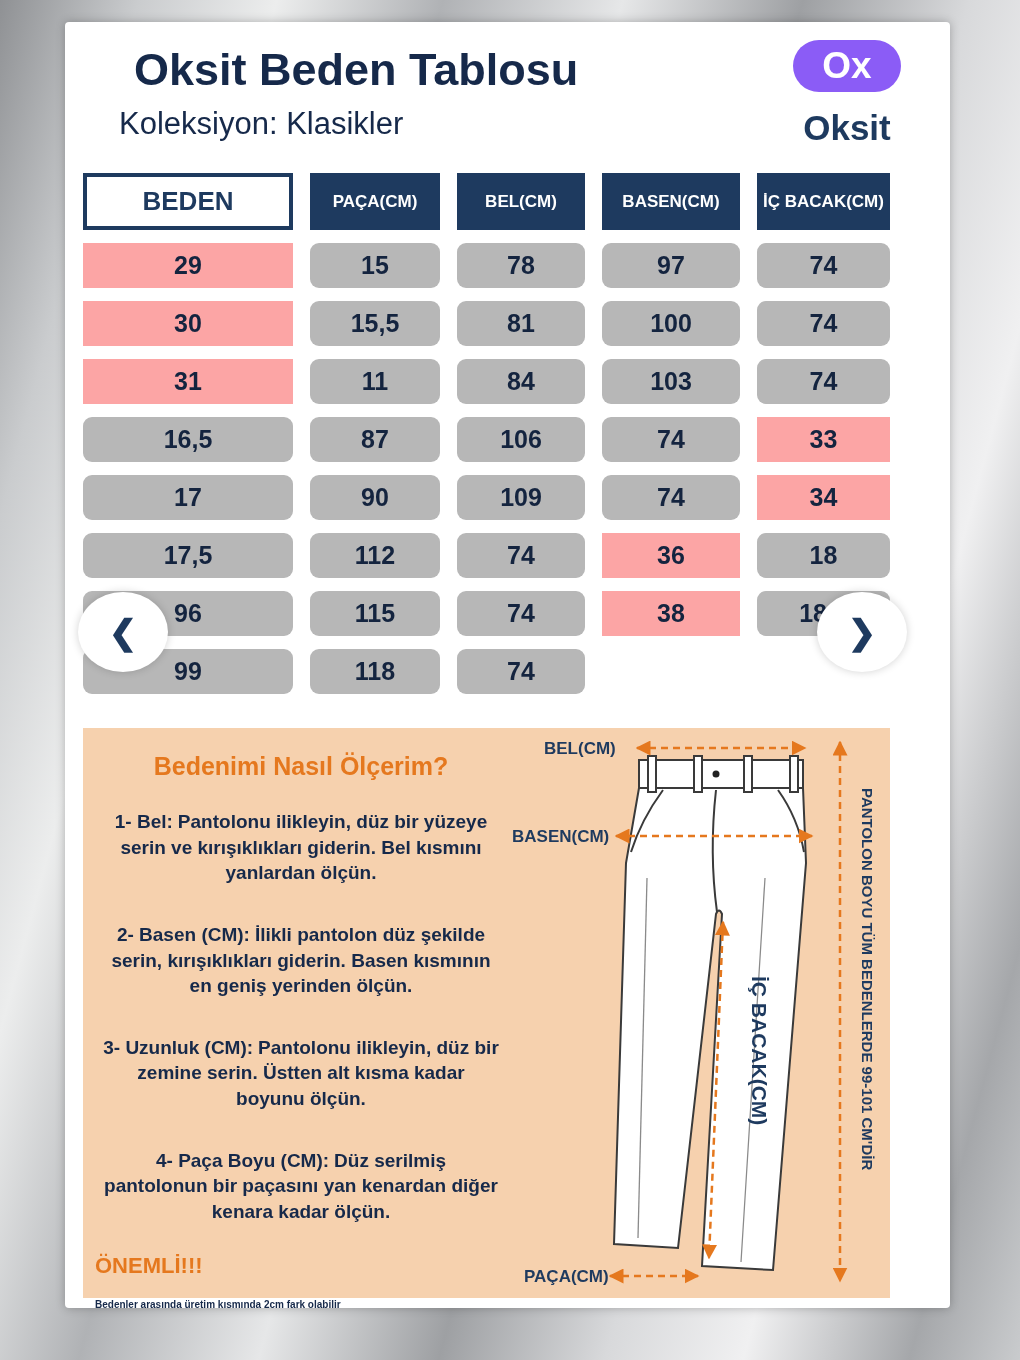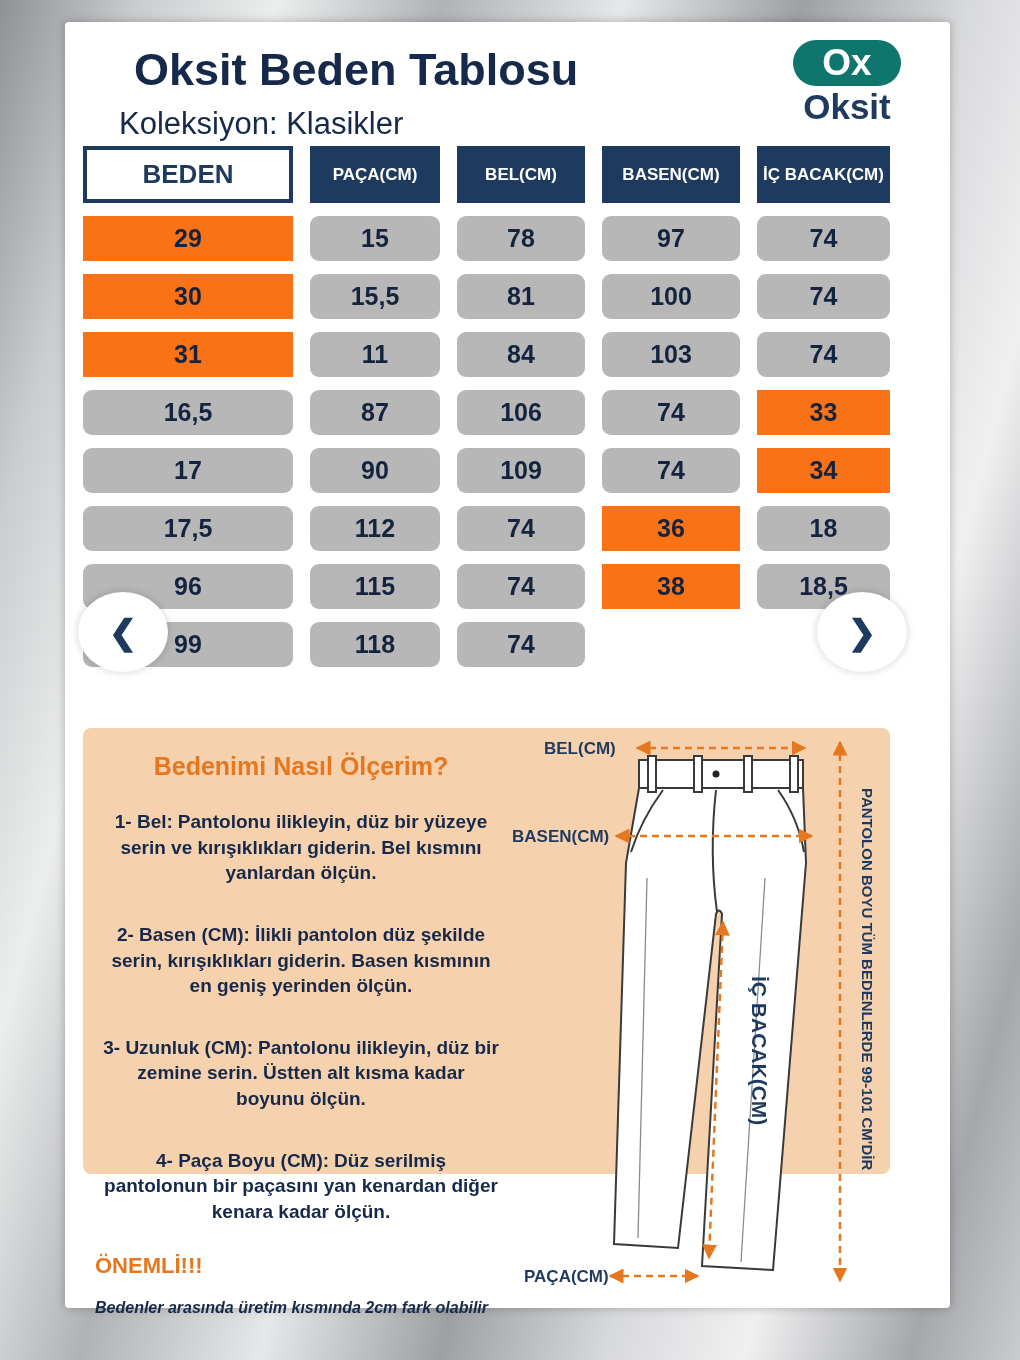"Ox" .logo-badge { background: #0f766e -> #8b5cf6; height: 46px -> 52px }
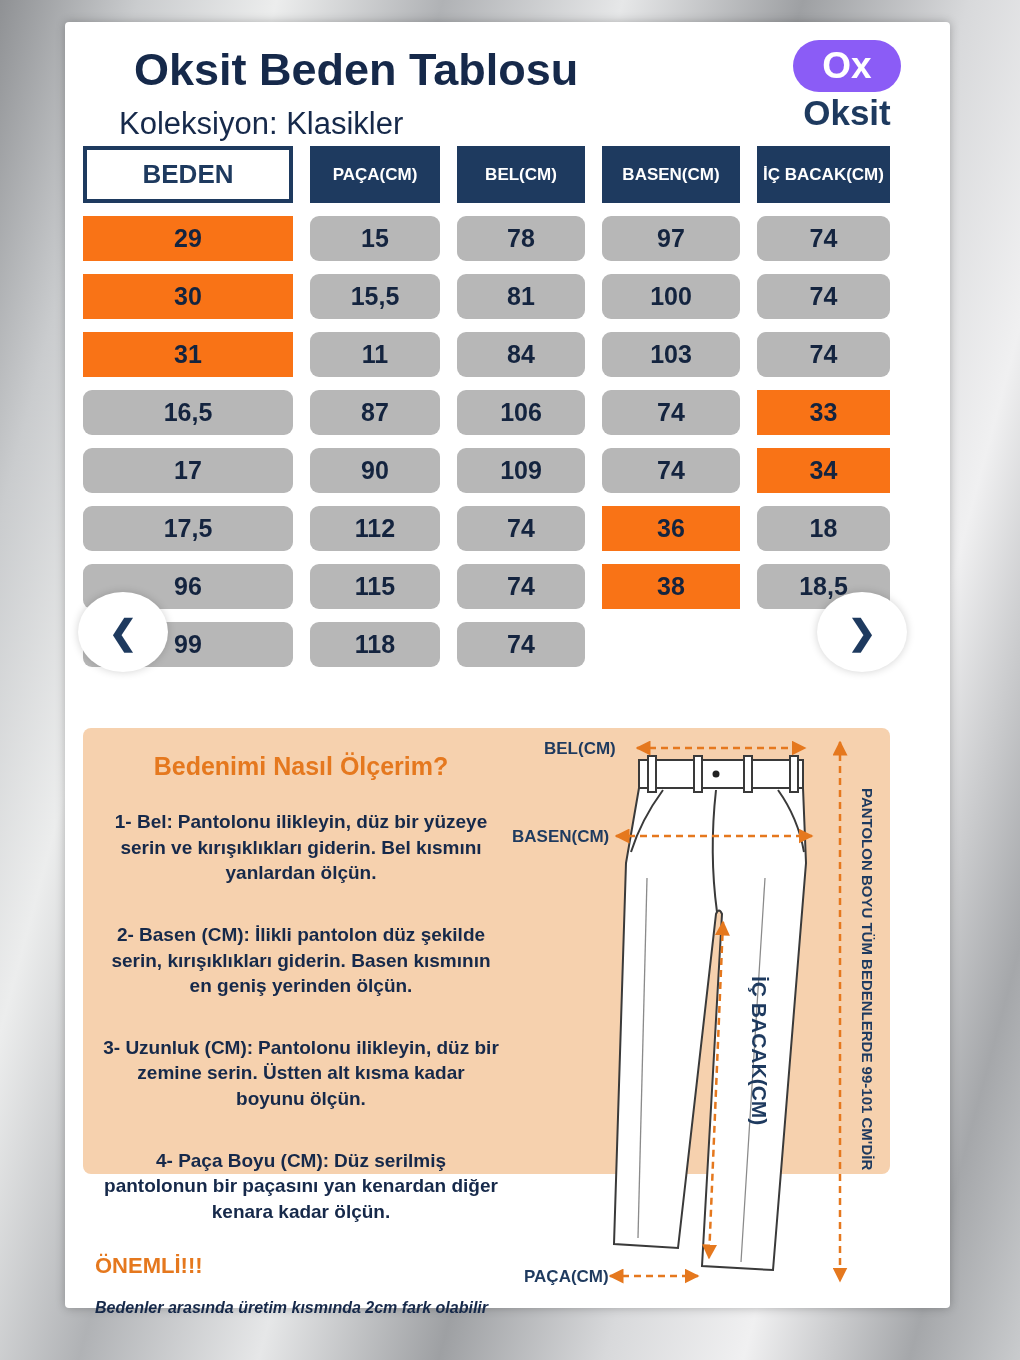"Oksit" .logo-name { margin-top: 1px -> 16px }
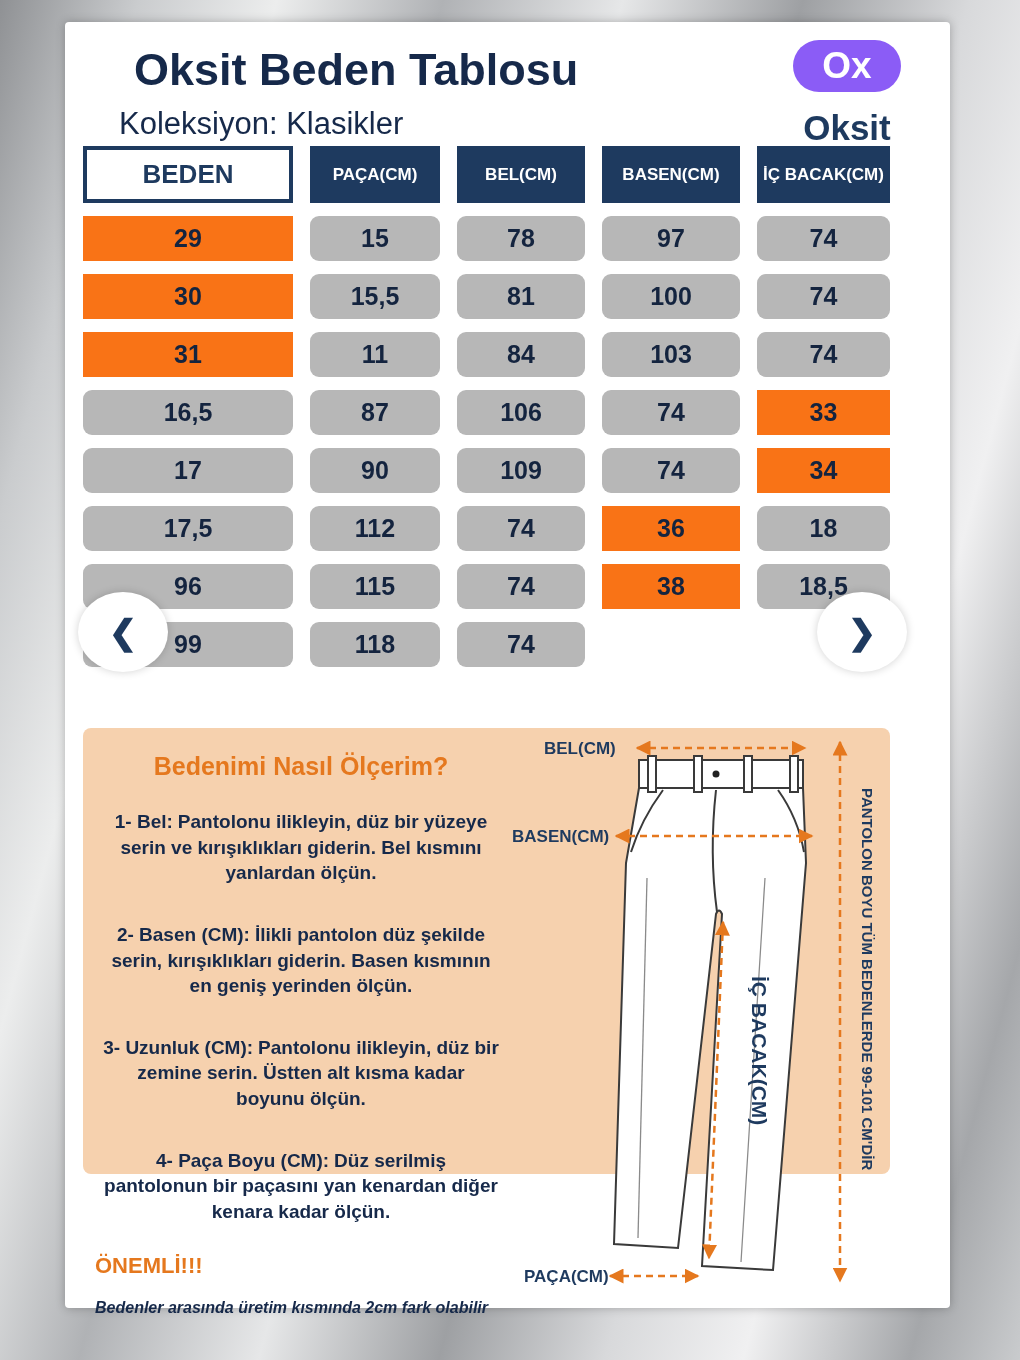"BEDEN" .size-table { top: 146px -> 173px }
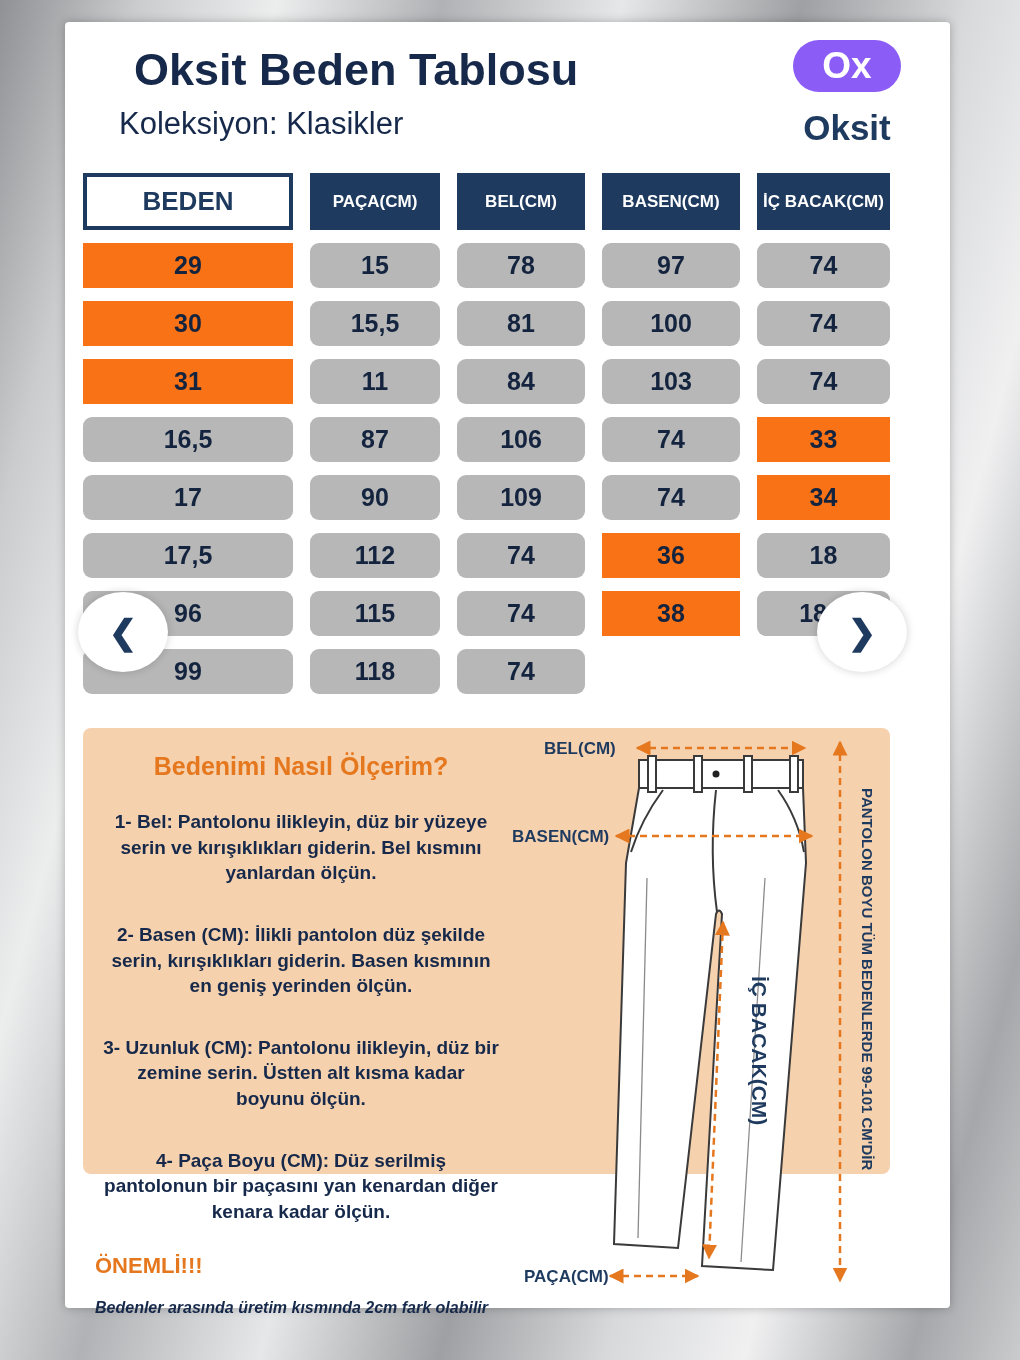"29" .td-size { background: #f97316 -> #fca5a5 }
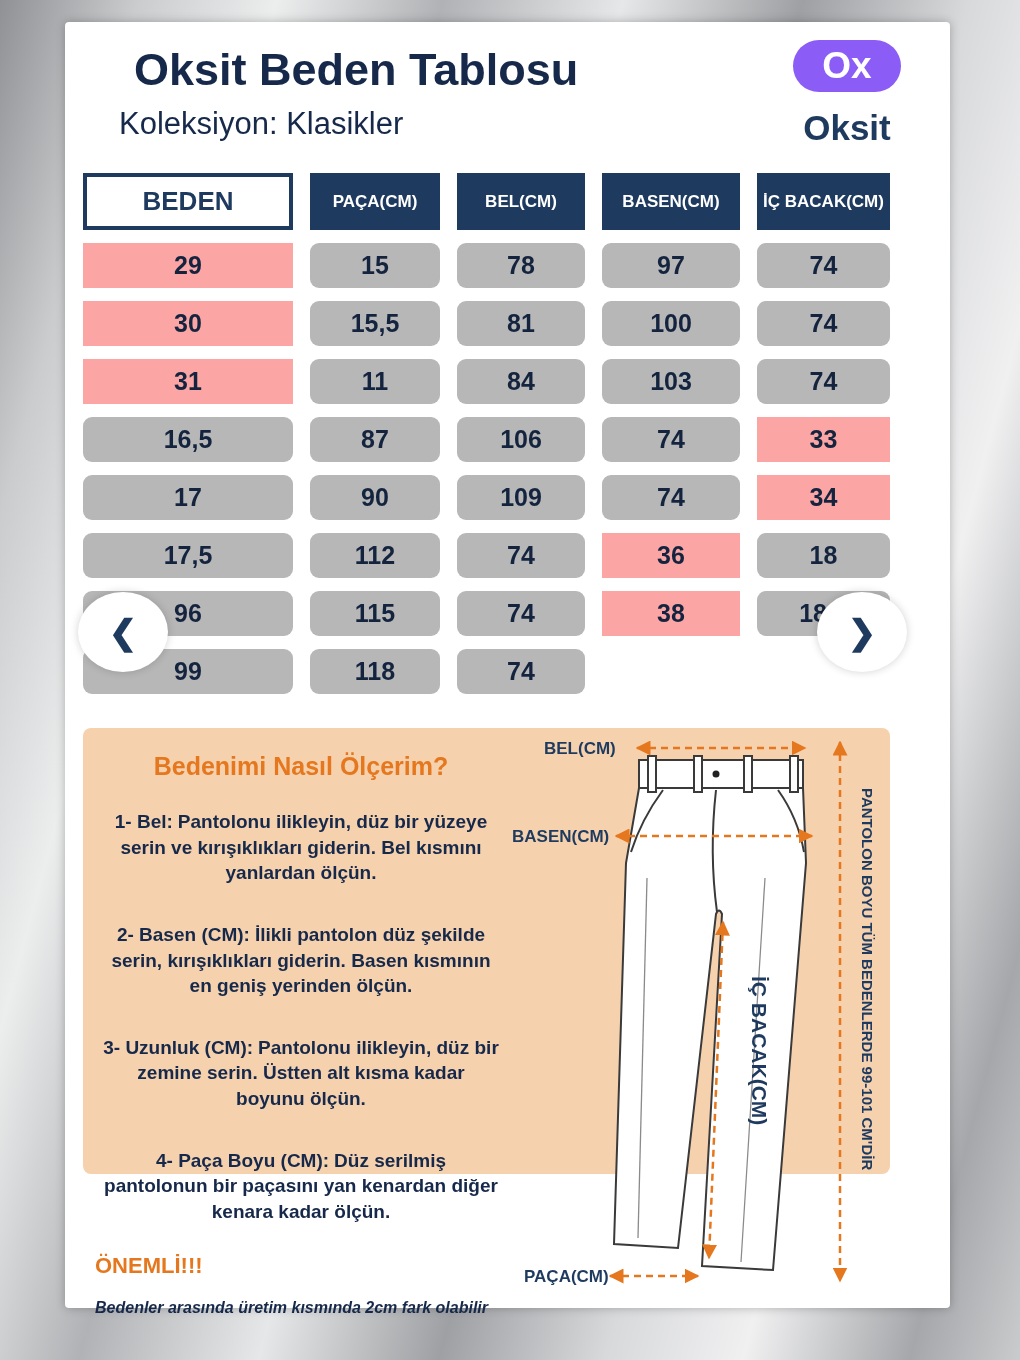"Bedenimi Nasıl Ölçerim?" .panel { border-radius: 8px -> 0; height: 446px -> 570px }
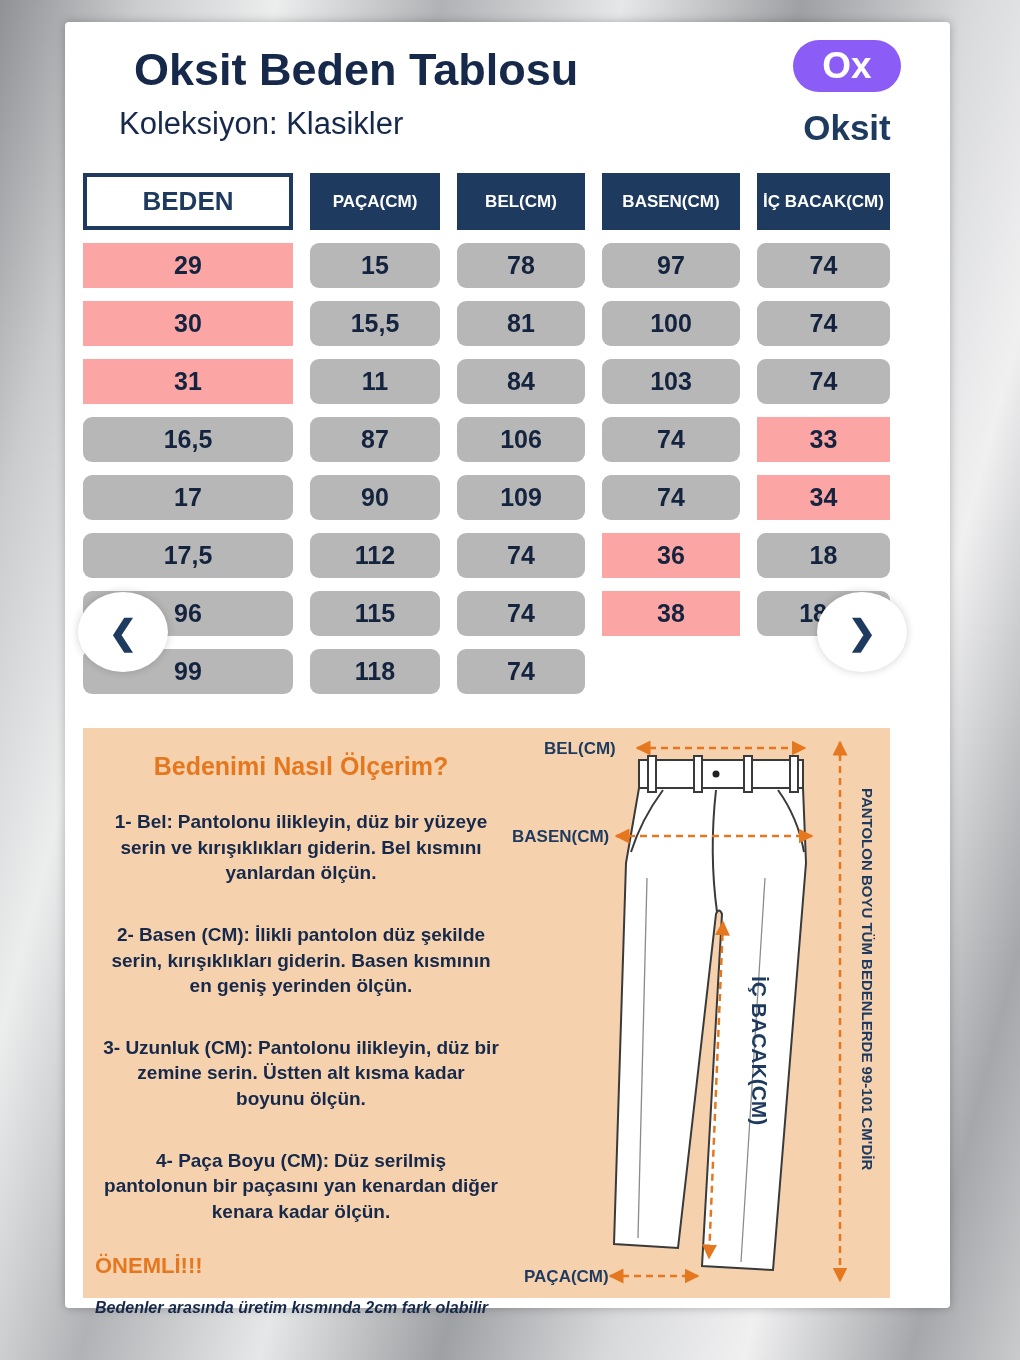"Bedenler arasında üretim kısmında 2cm" .footnote { font-size: 16px -> 10px; font-style: italic -> none }
